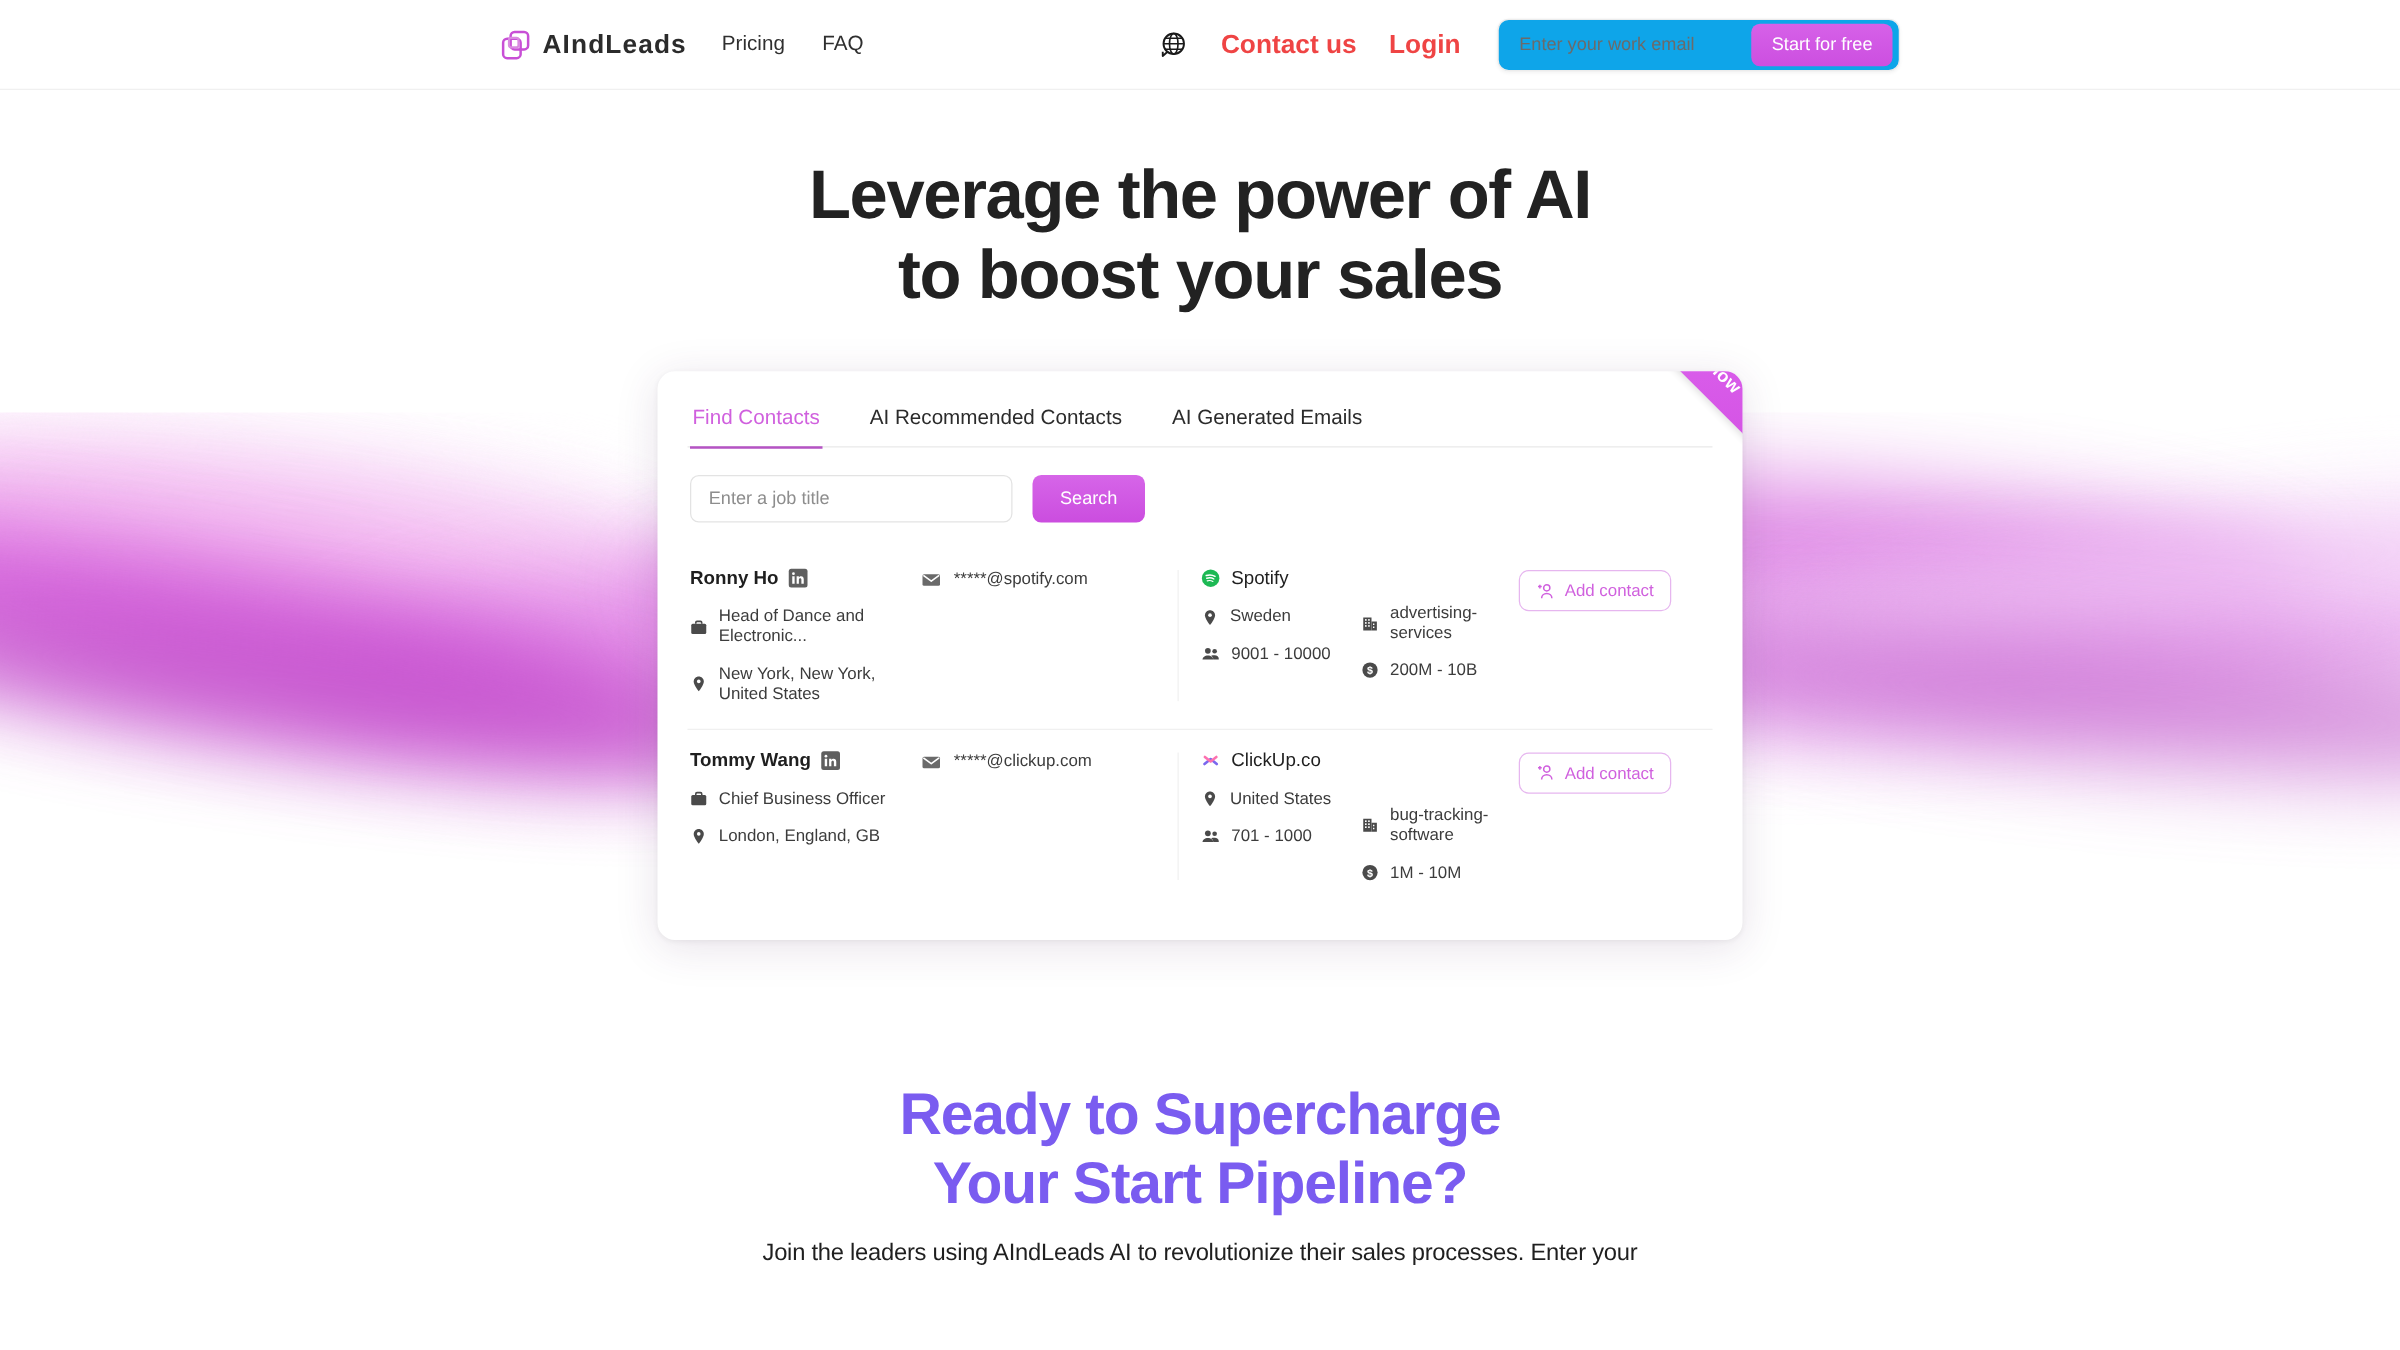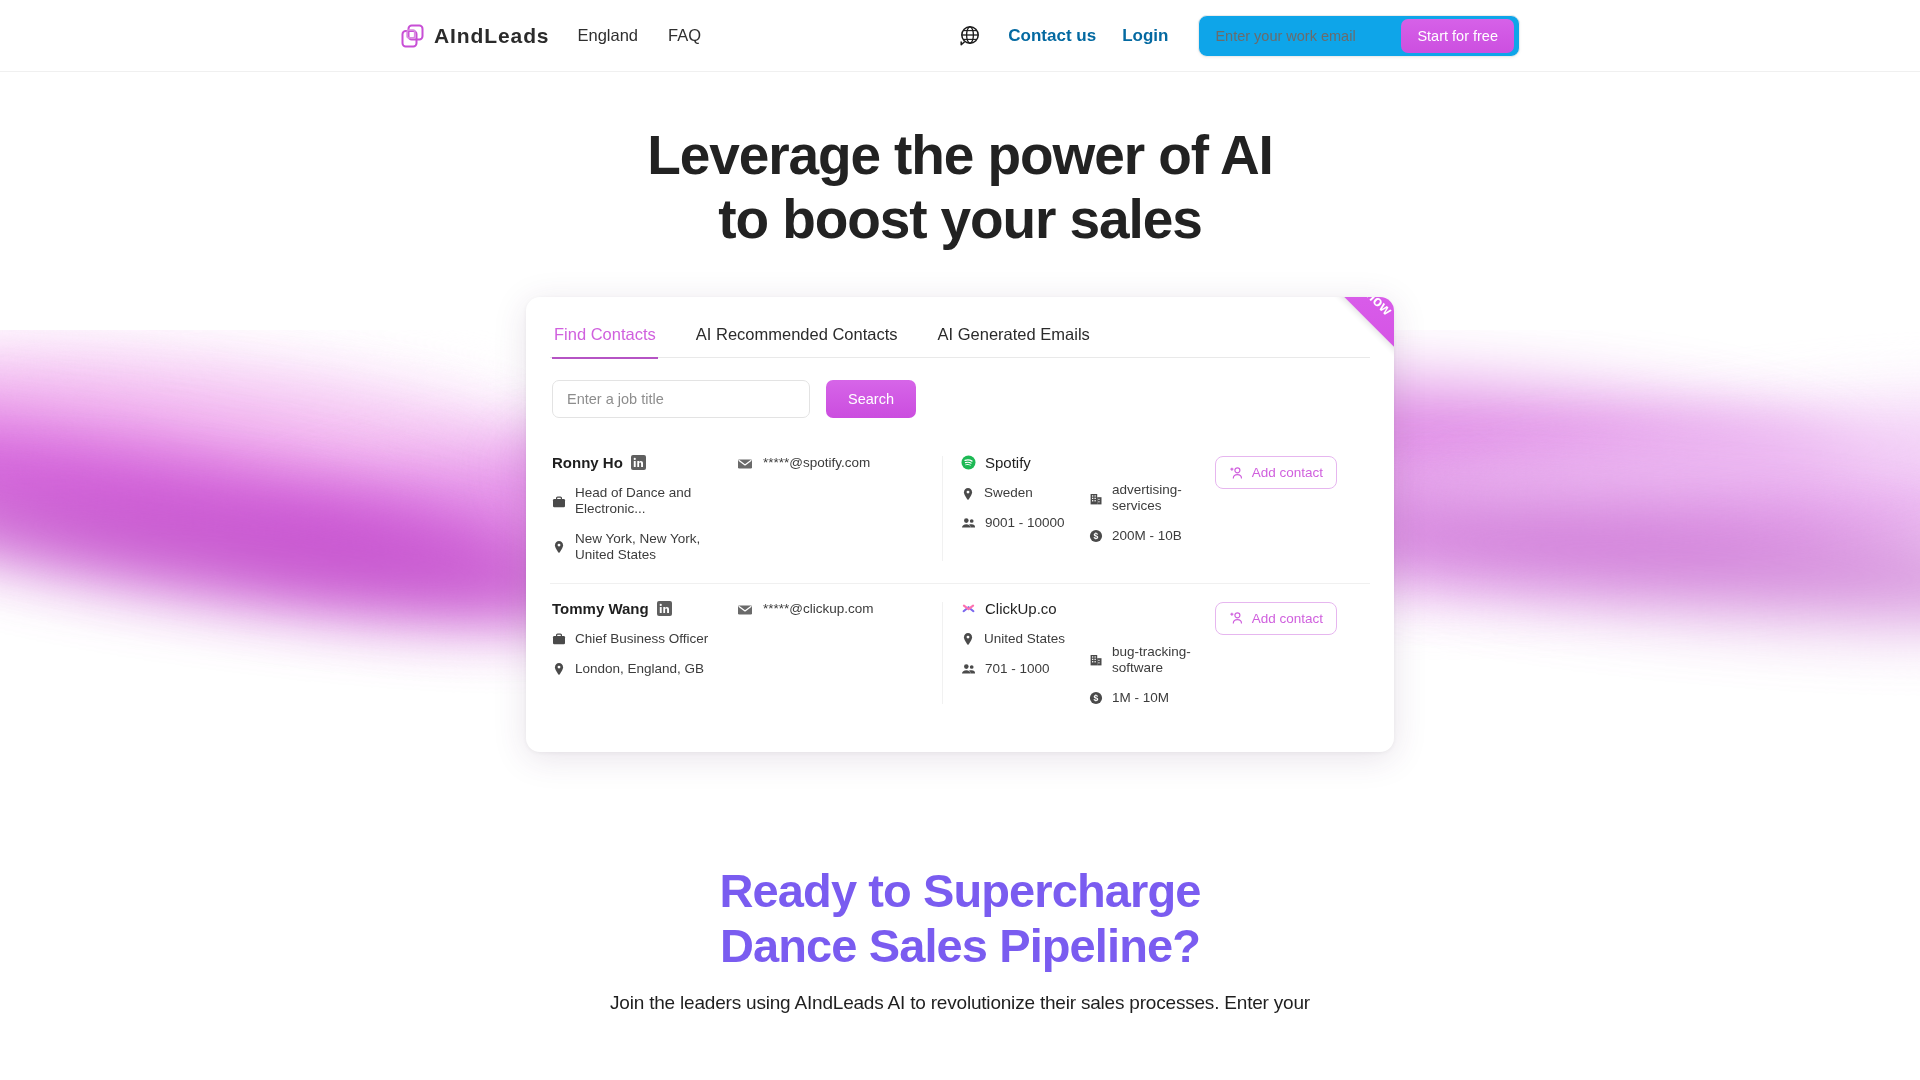"England" span.nav-link { text: England -> Pricing }
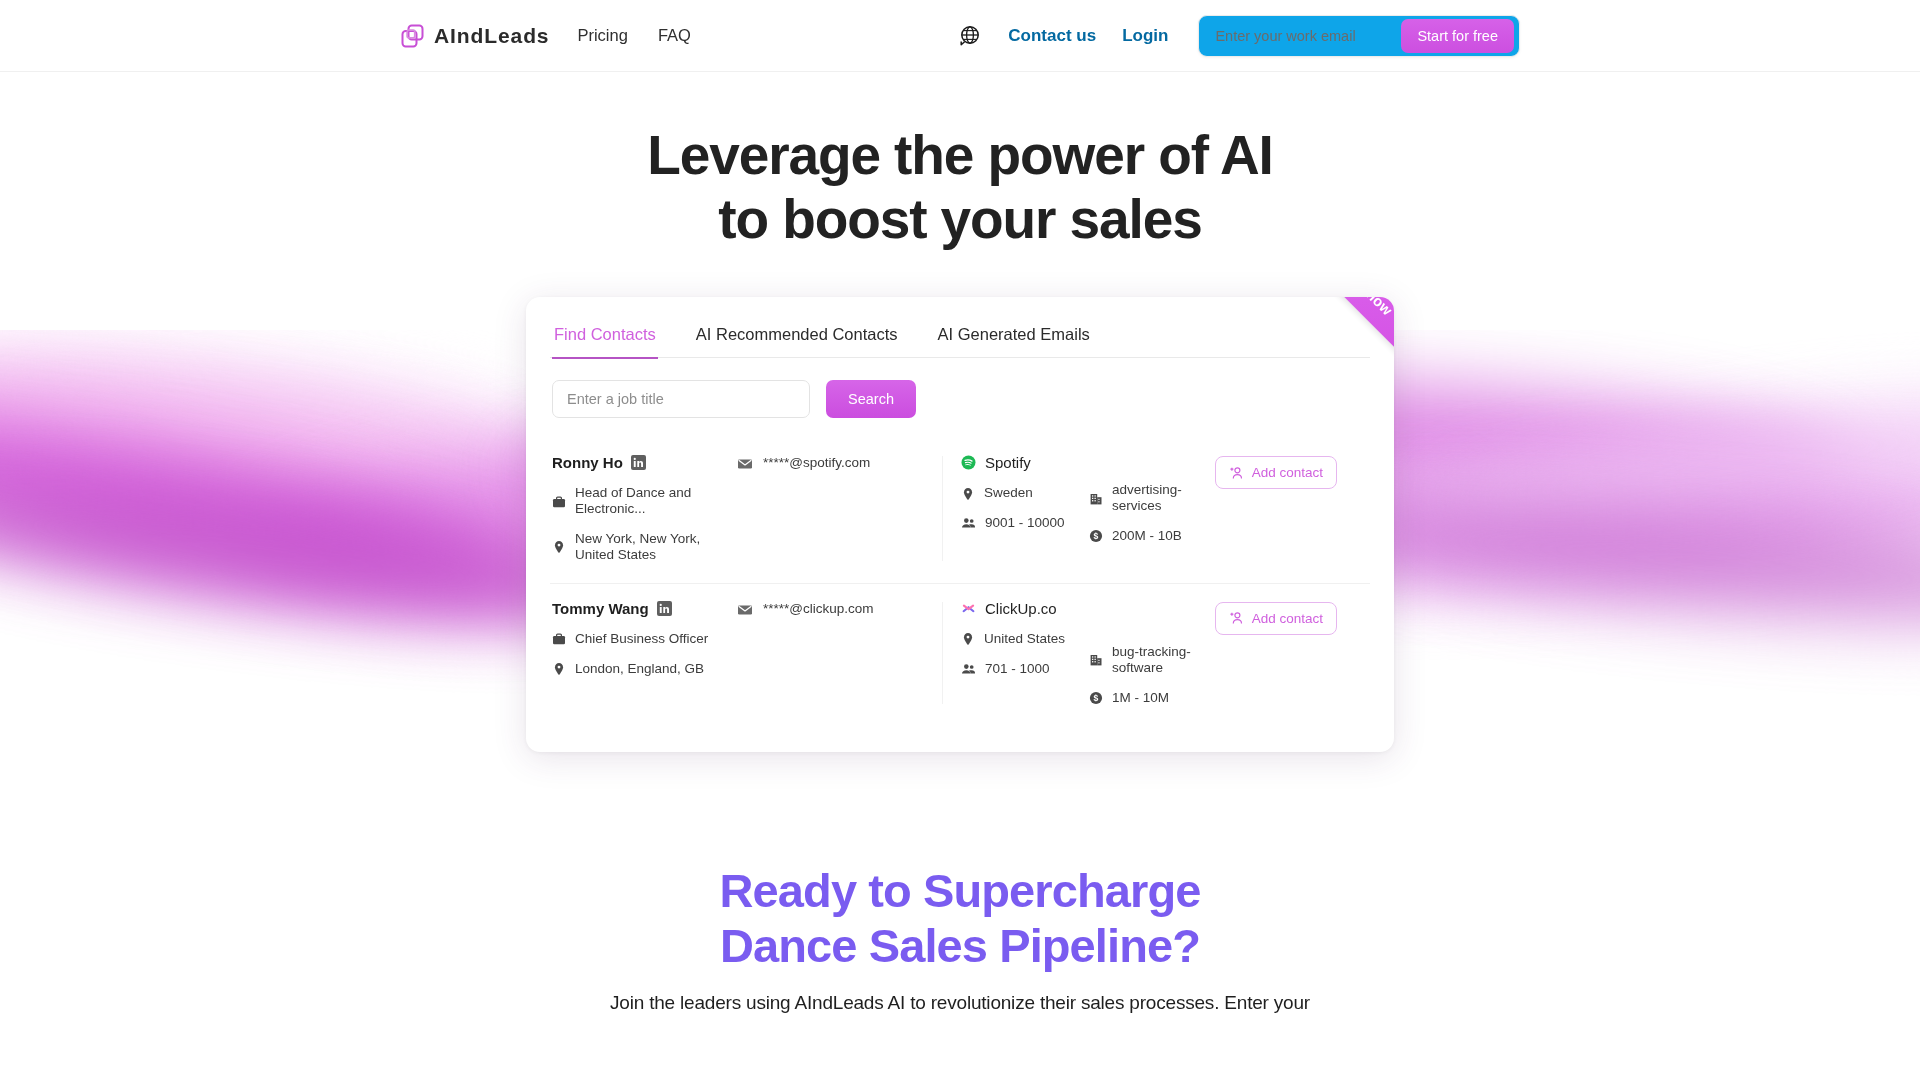"Contact us" .hdr-accent-link { color: #0369a1 -> #ef4444; font-size: 17px -> 21px }
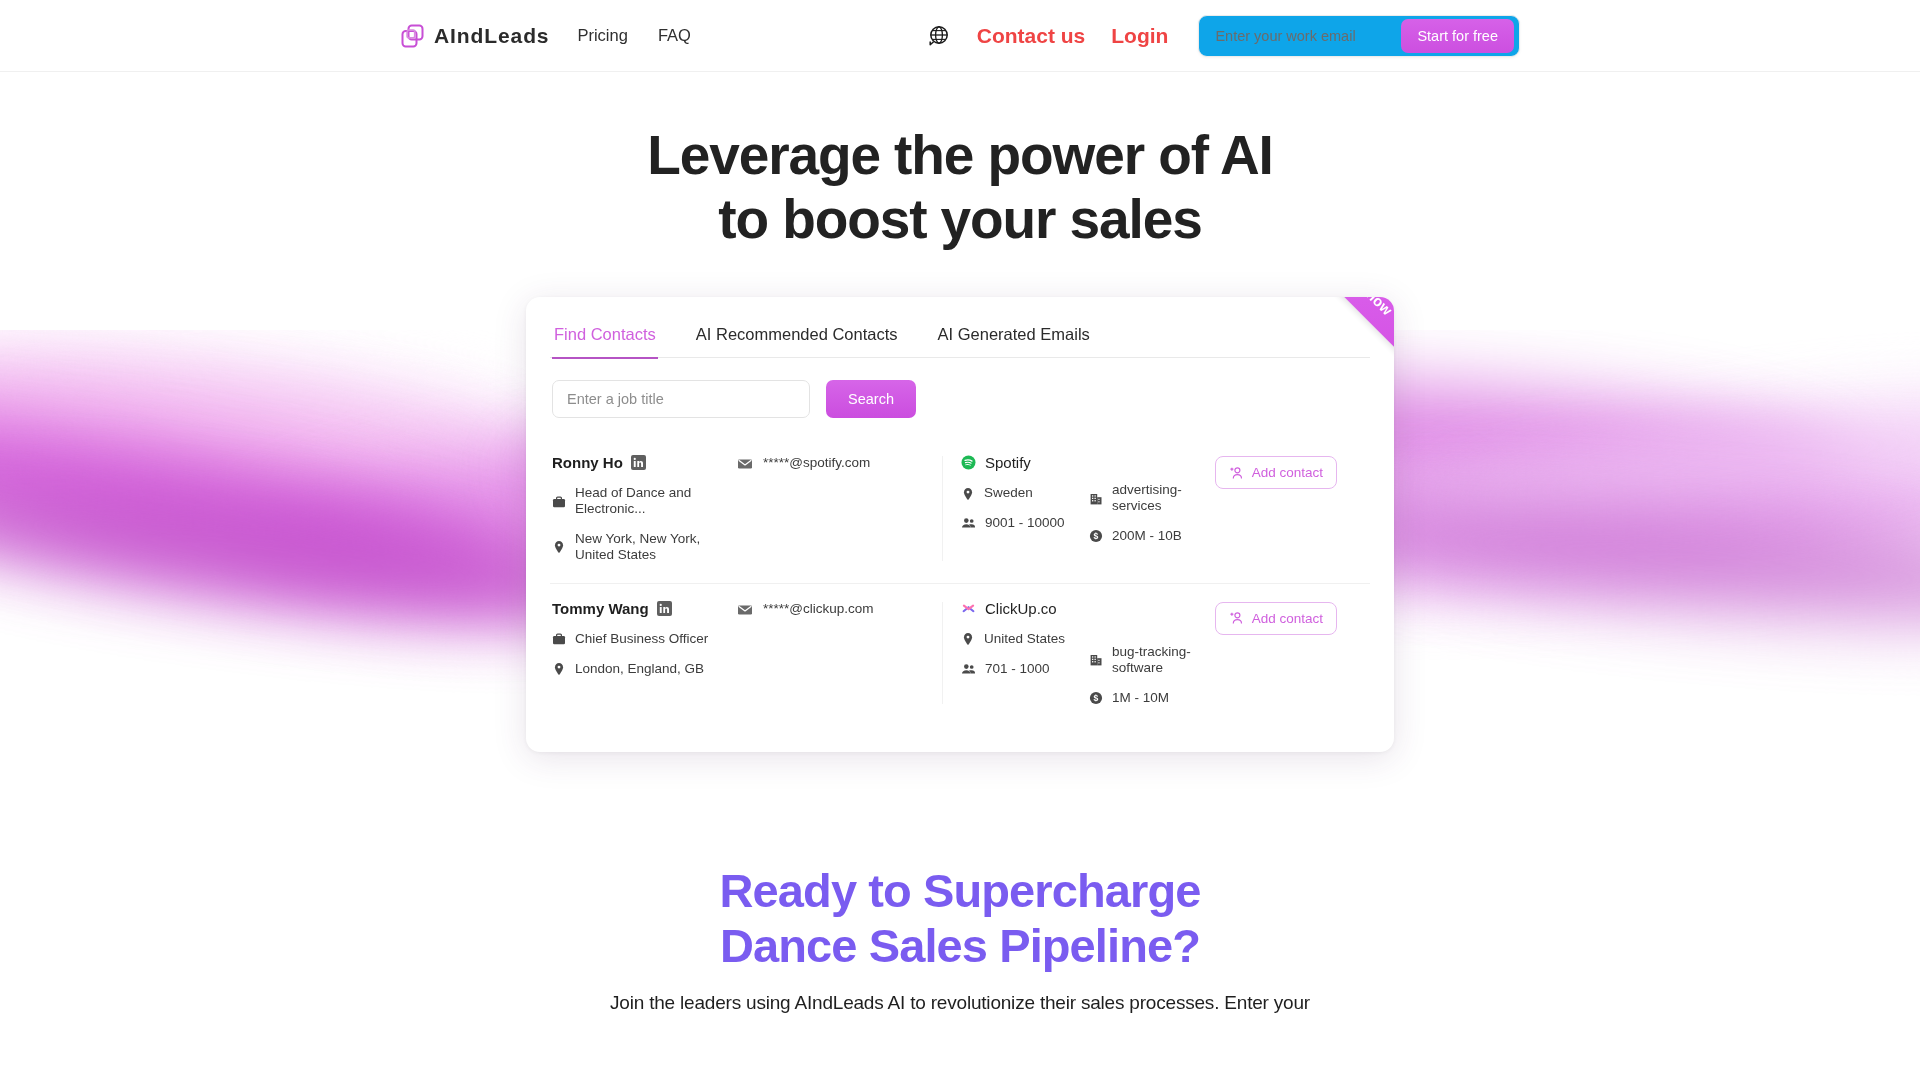"Dance Sales Pipeline?" span { text: Dance Sales -> Your Start }
